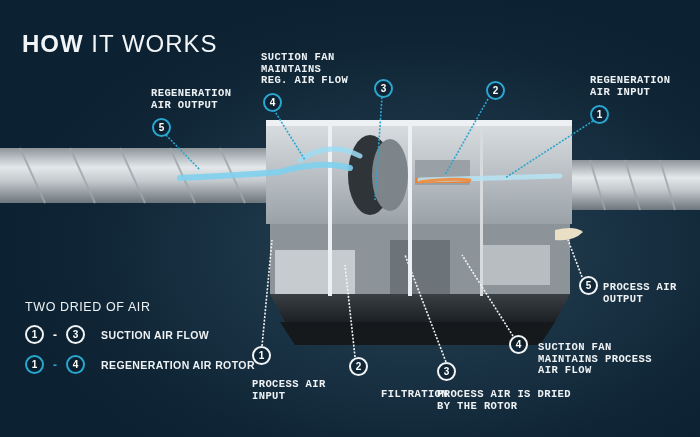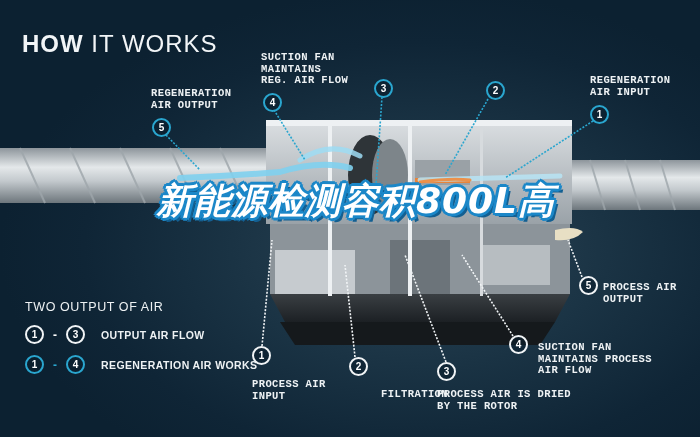"新能源检测容积800L高" div { html: <div>新能源检测容积800L高</div> -> none }
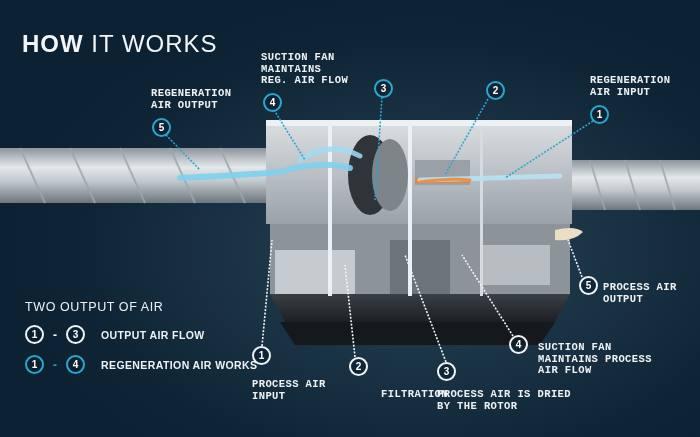"TWO OUTPUT OF AIR" div.legend-title { text: OUTPUT -> DRIED }
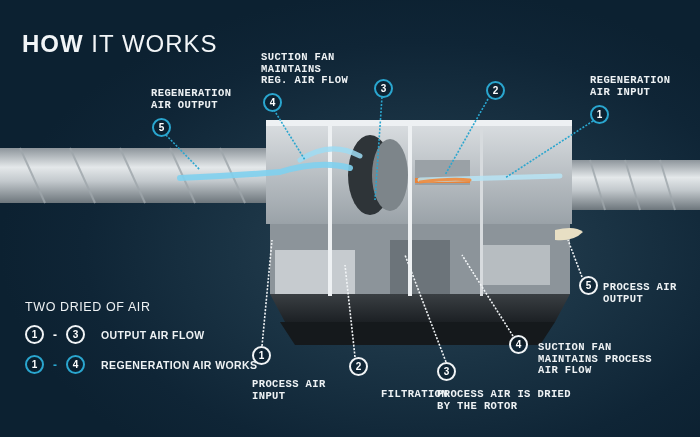"OUTPUT AIR FLOW" span.txt { text: OUTPUT -> SUCTION }
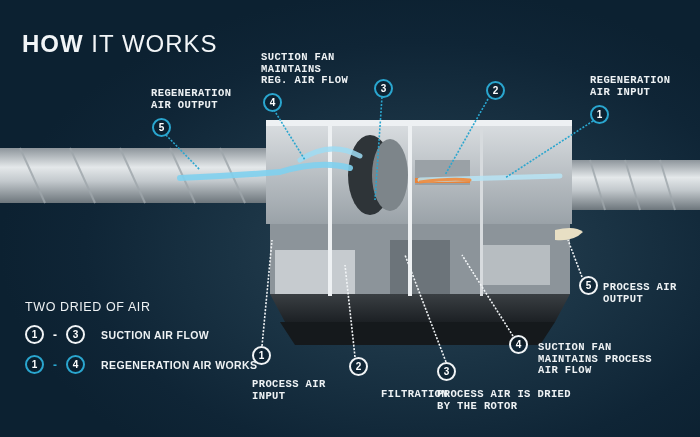"REGENERATION AIR WORKS" span.txt { text: WORKS -> ROTOR }
